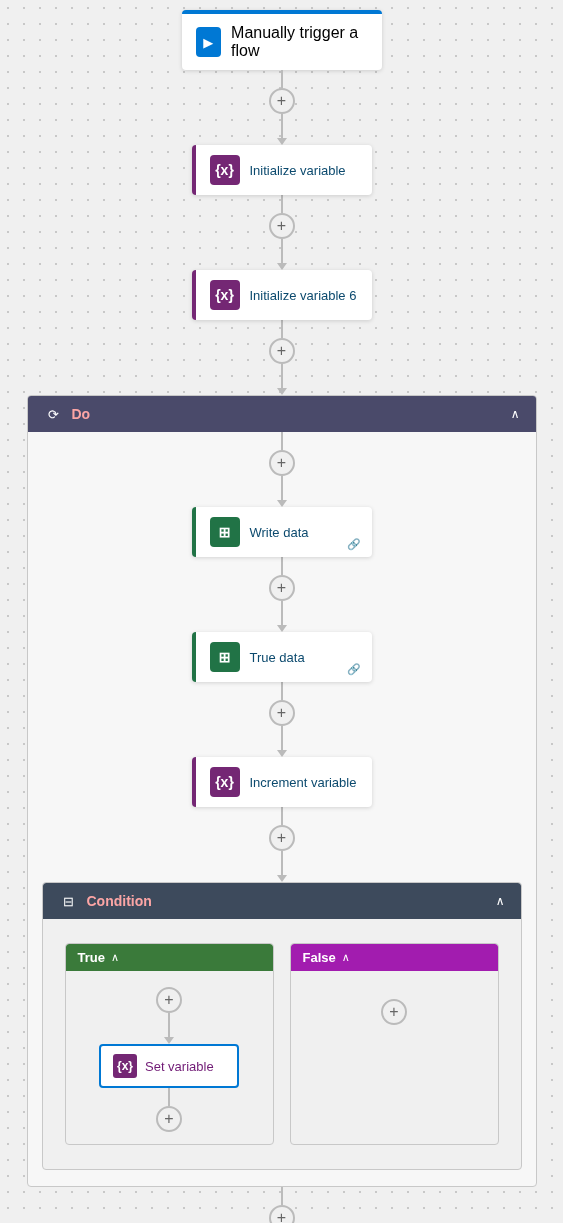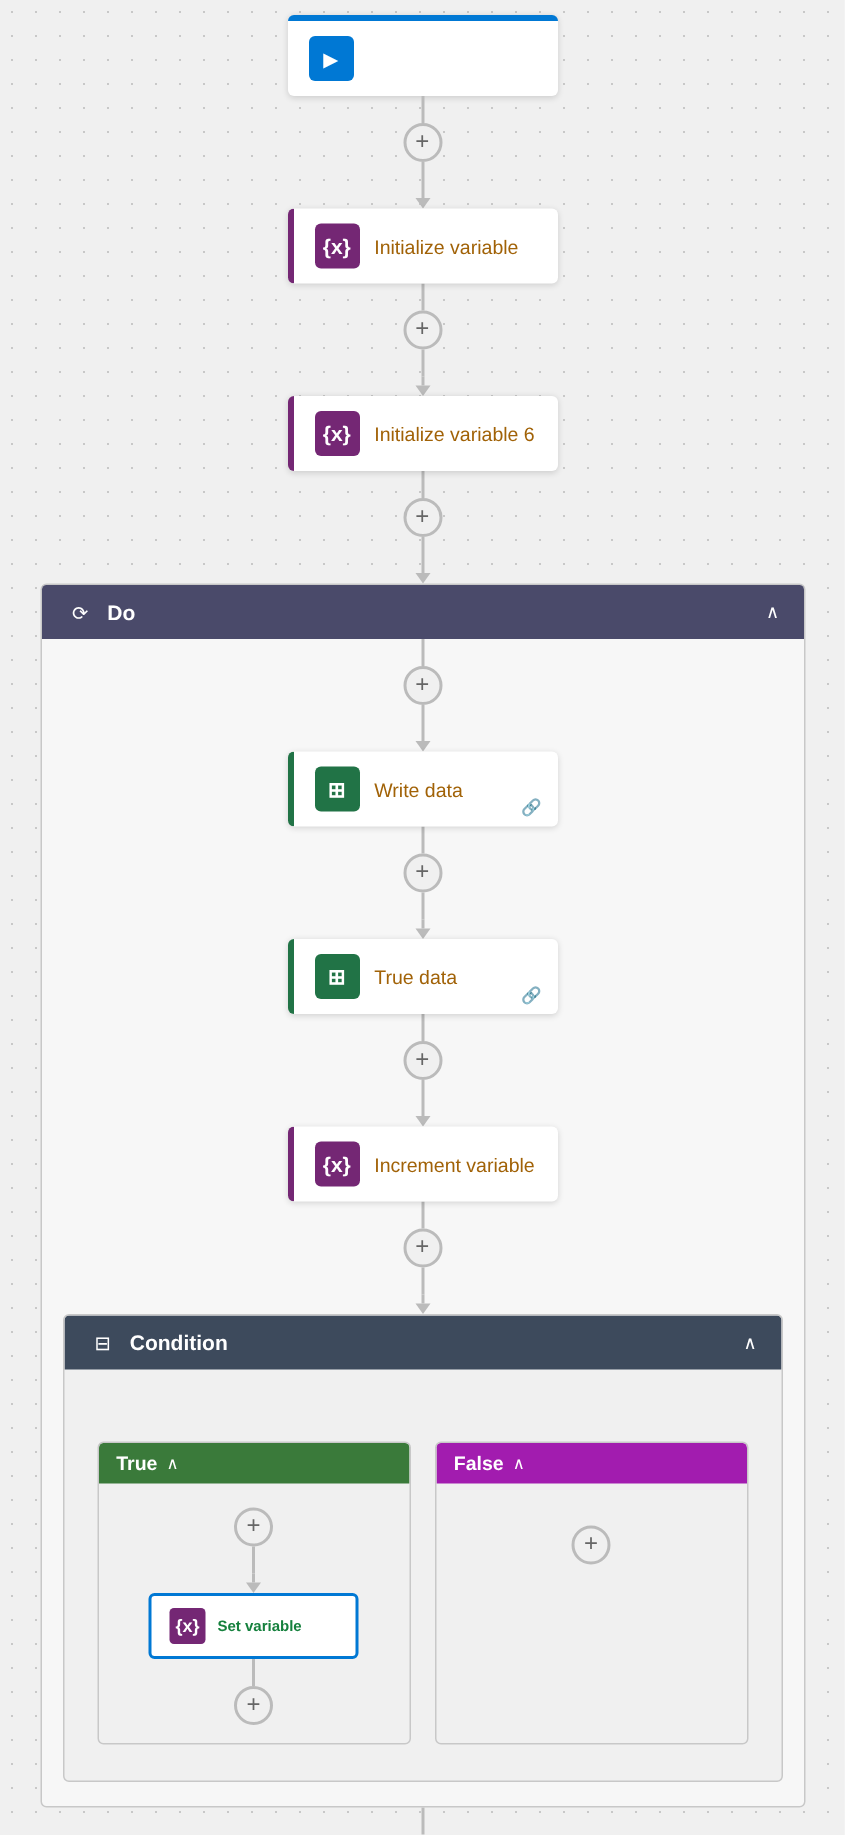"Manually trigger a flow" span.card-label { html: none -> <span>Manually trigger a flow</span> }
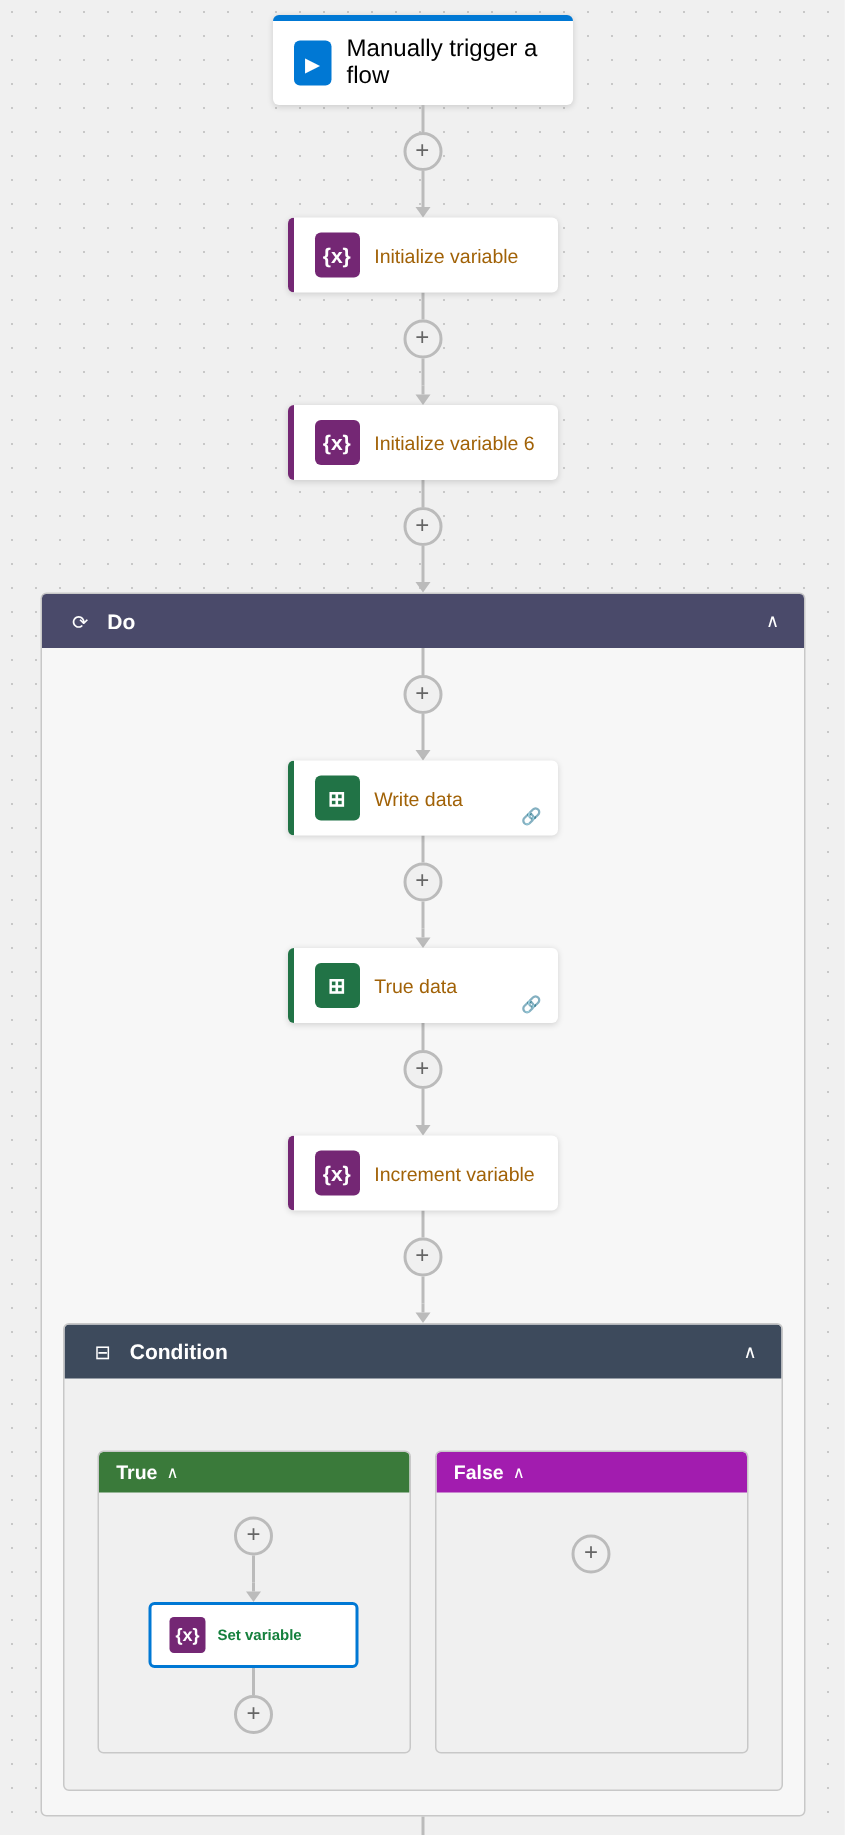"Initialize variable" .step-card .card-label { color: #a16207 -> #0c4a6e }
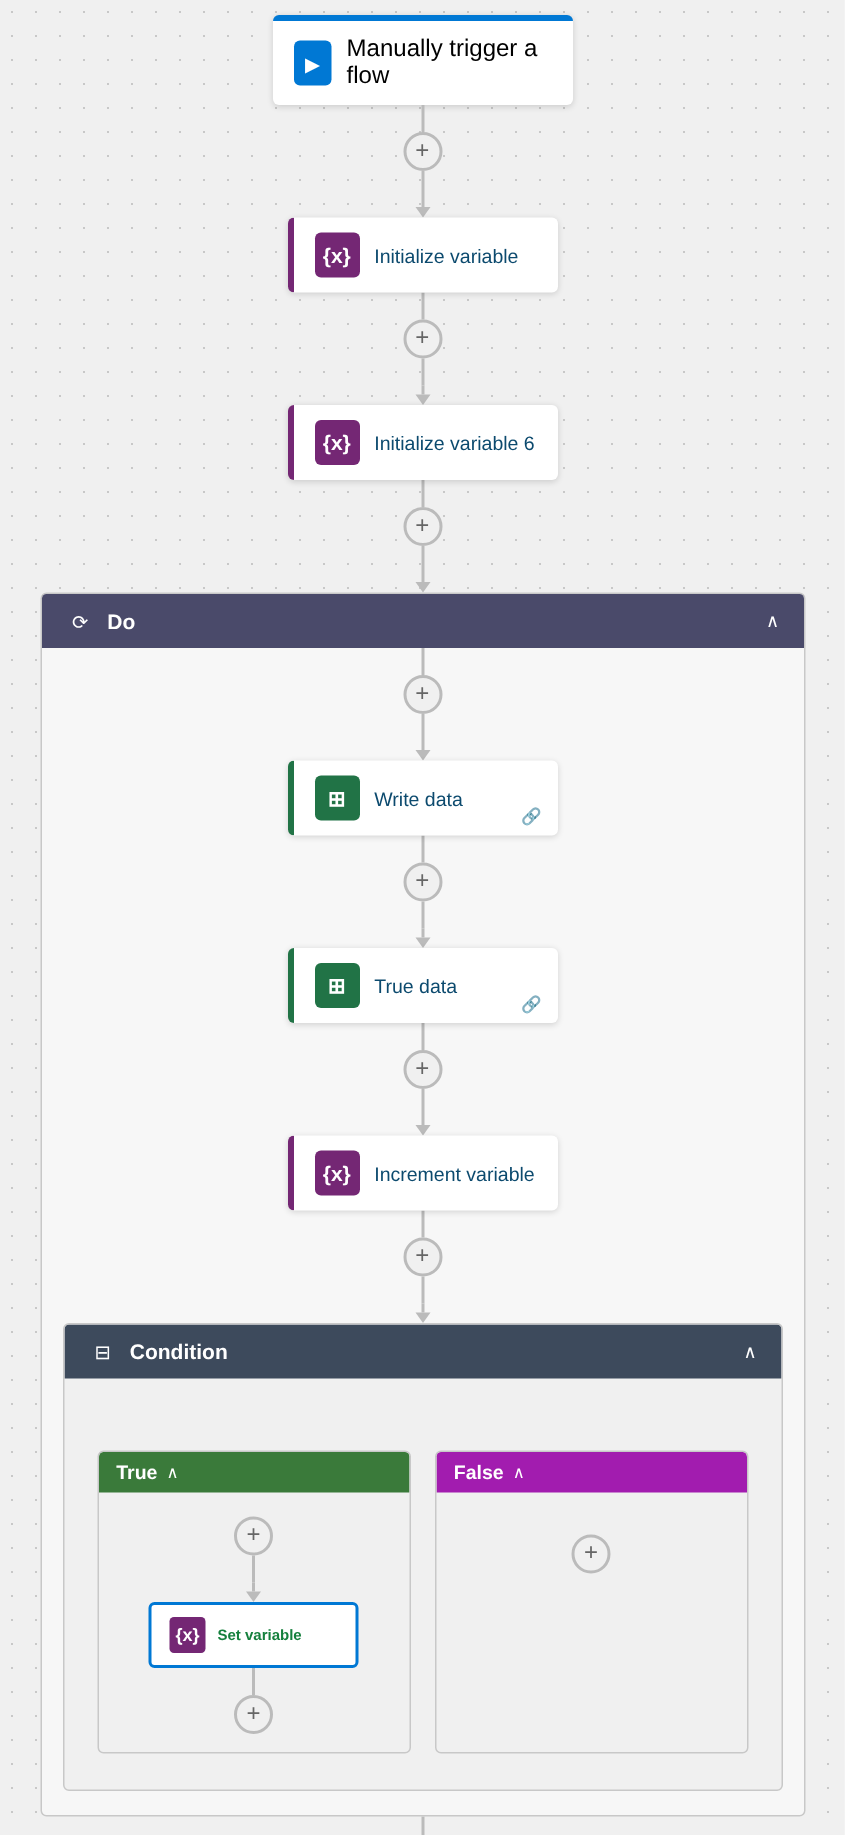"Do" .do-header .header-label { color: #ffffff -> #fca5a5 }
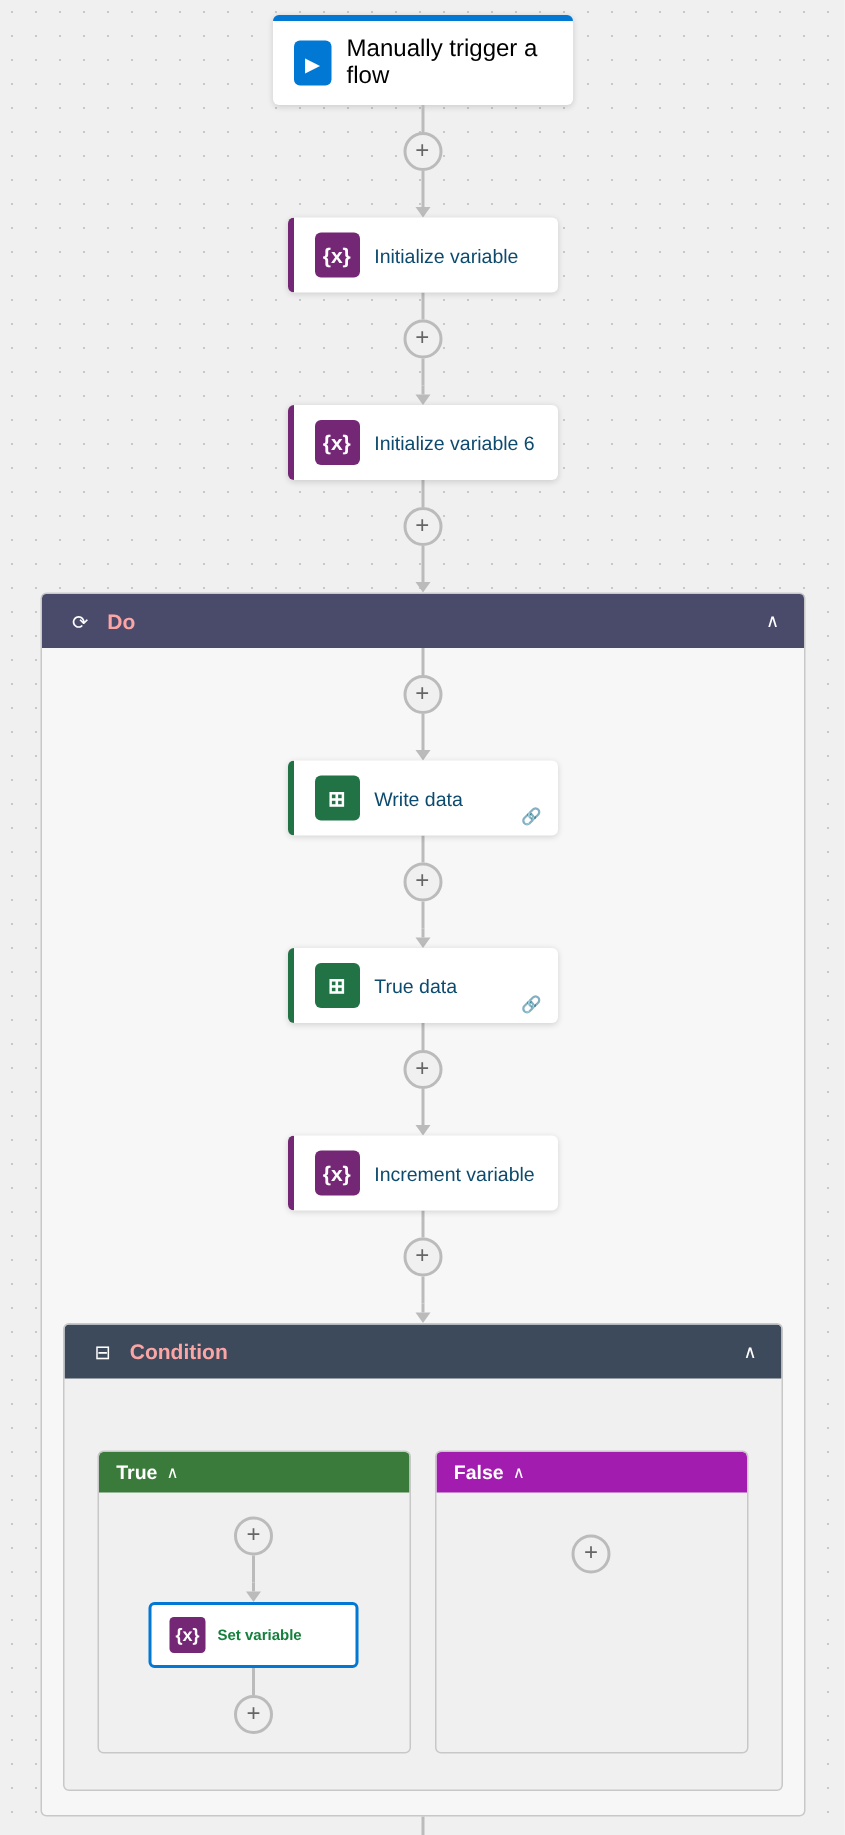"True" .condition-branches { margin-top: 24px -> none }
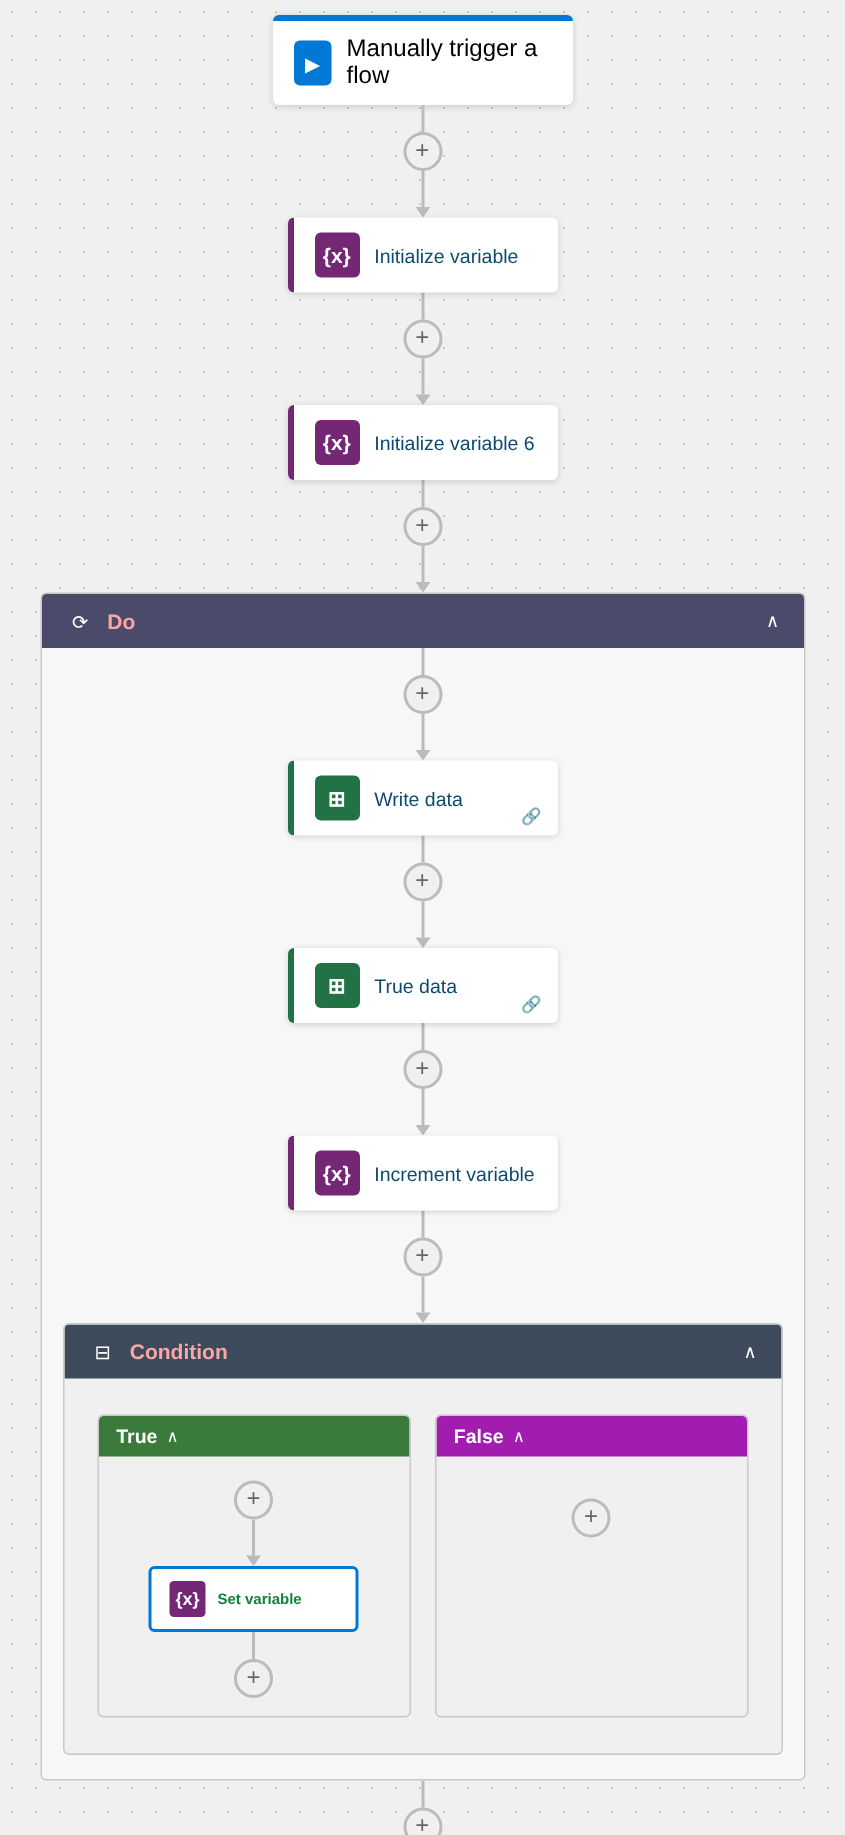"Set variable" .set-var-card .card-label { color: #15803d -> #701a75; font-size: 10px -> 13px; font-weight: 700 -> 400 }
